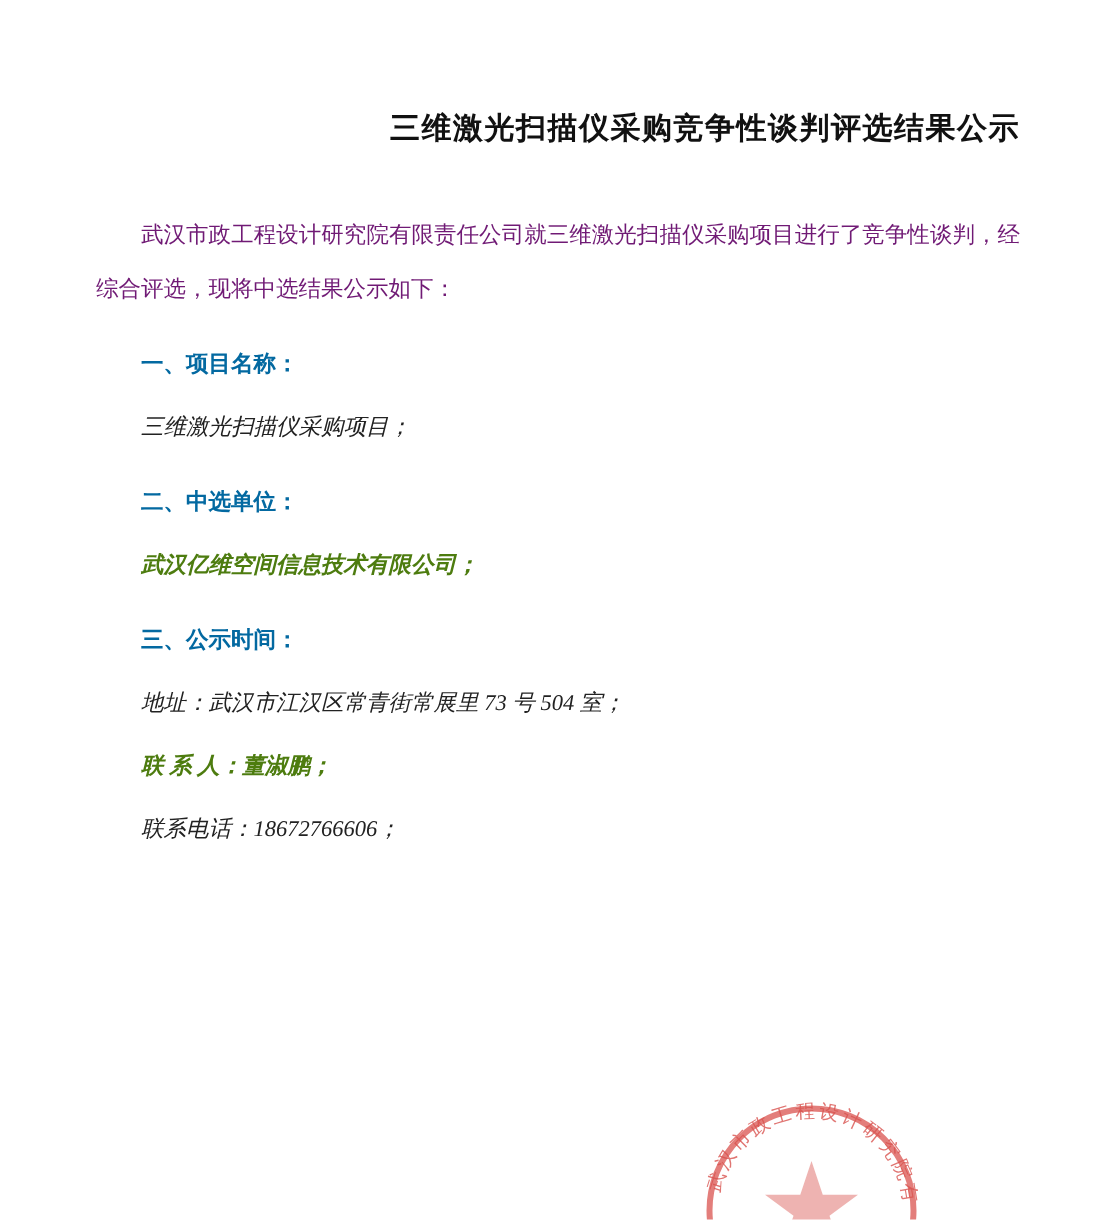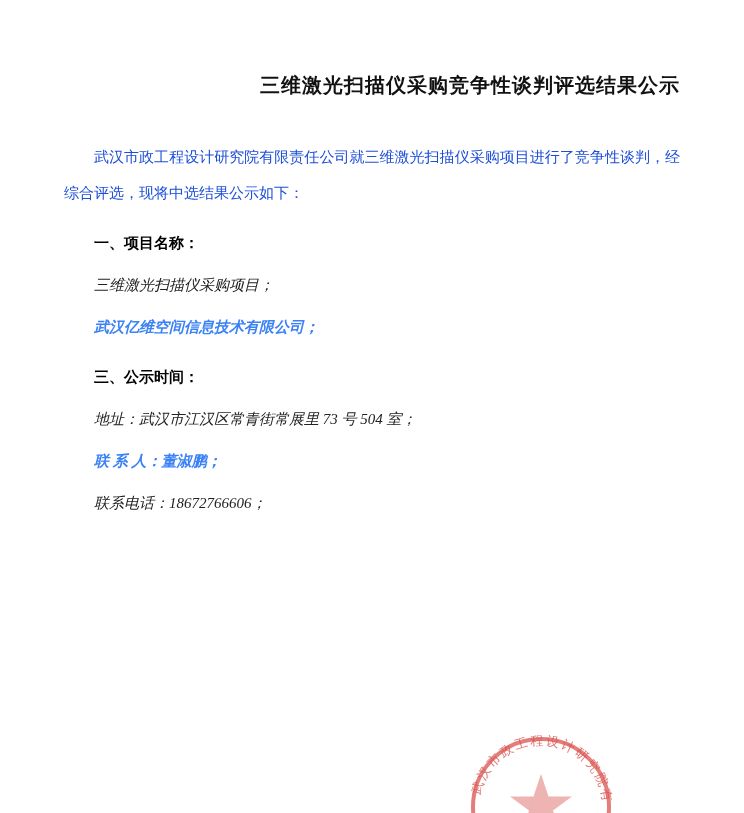"武汉市政工程设计研究院有限责任公司就三维激光扫描仪采购项目进行了竞争性谈判，经综" .para { color: #1d4ed8 -> #701a75 }
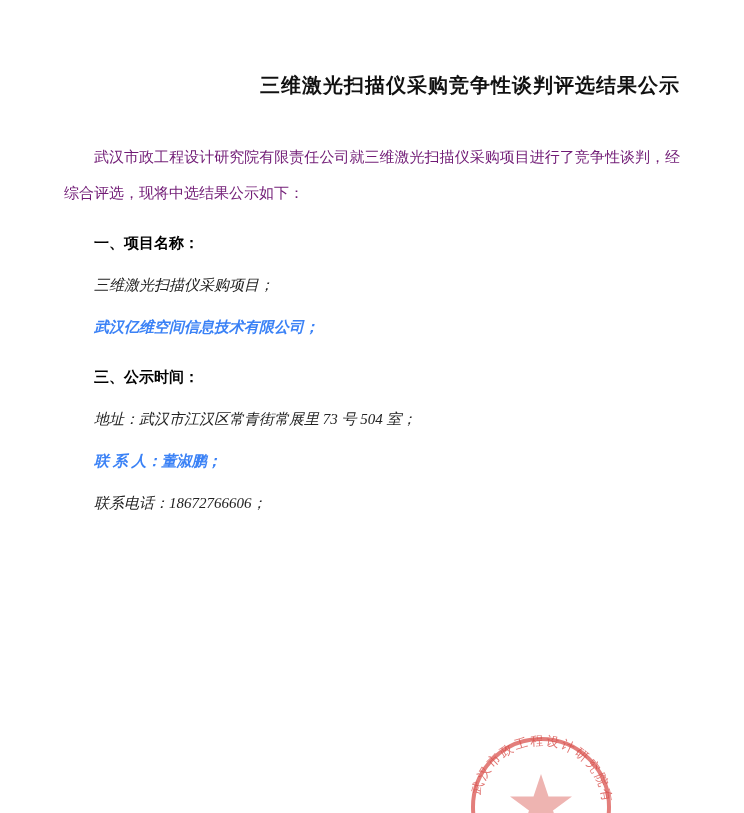"一、项目名称：" .section-head { color: #000000 -> #0369a1 }
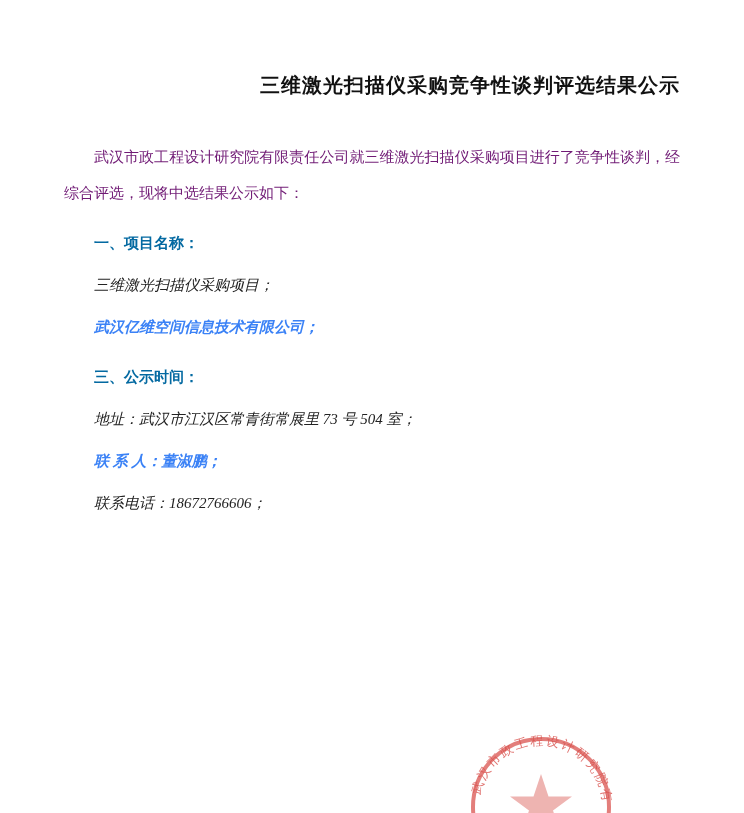"二、中选单位：" p.section-head { html: none -> <p>二、中选单位：</p> }
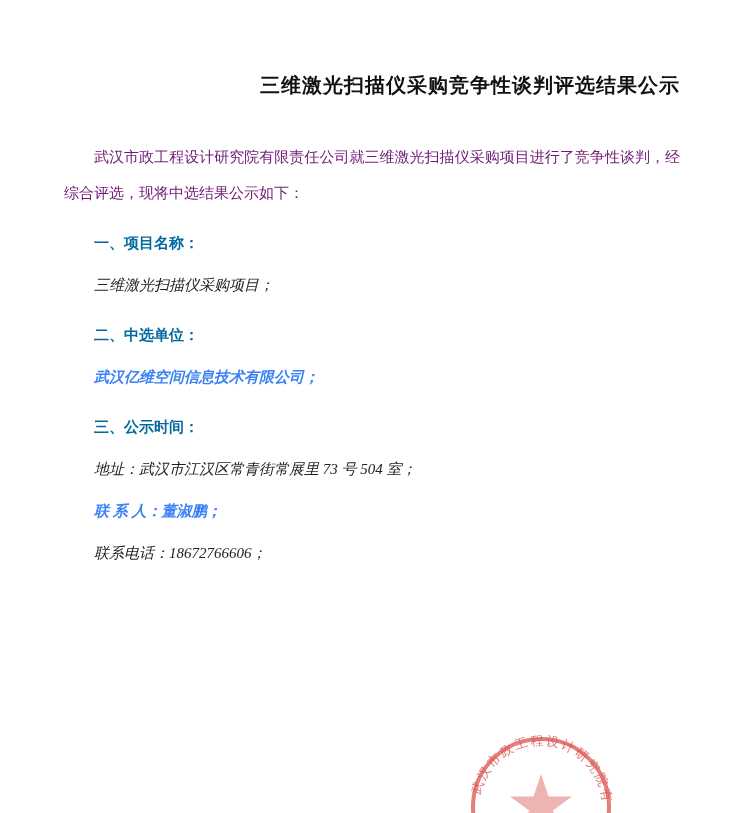"武汉亿维空间信息技术有限公司；" .section-body.bold { color: #3b82f6 -> #4d7c0f }
